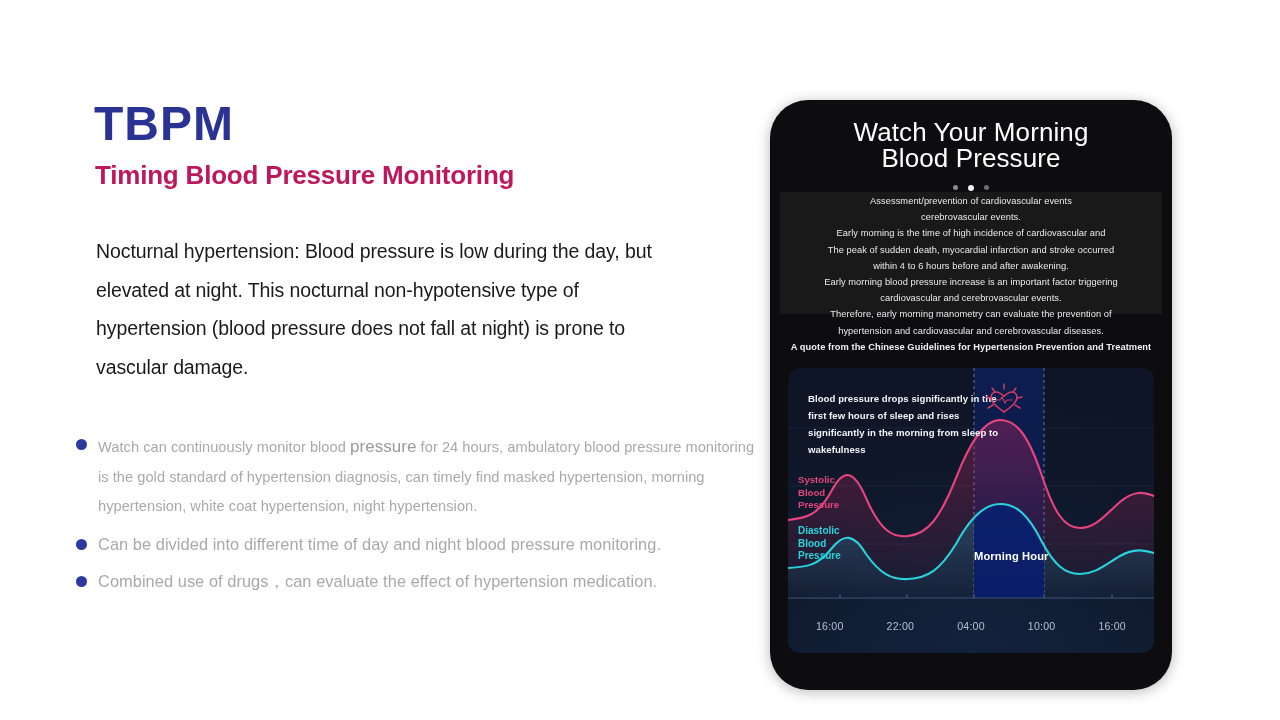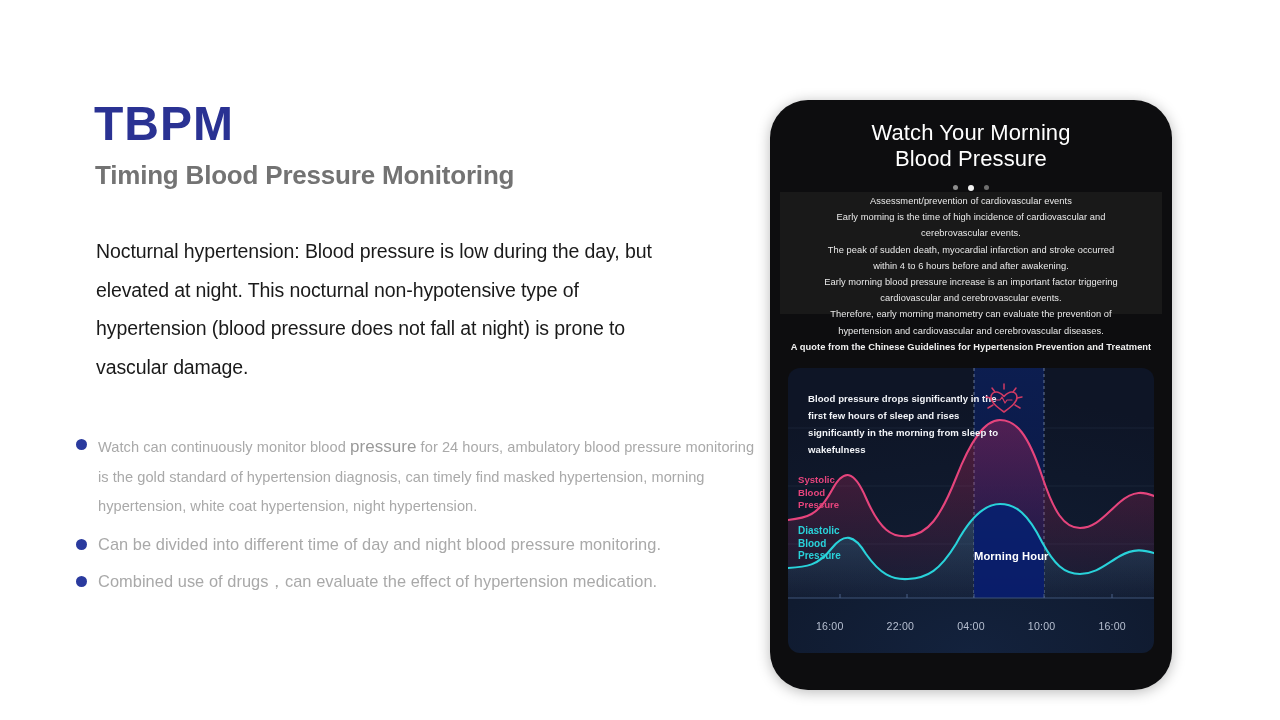"Watch Your Morning" .dev-title { font-size: 22px -> 26px }
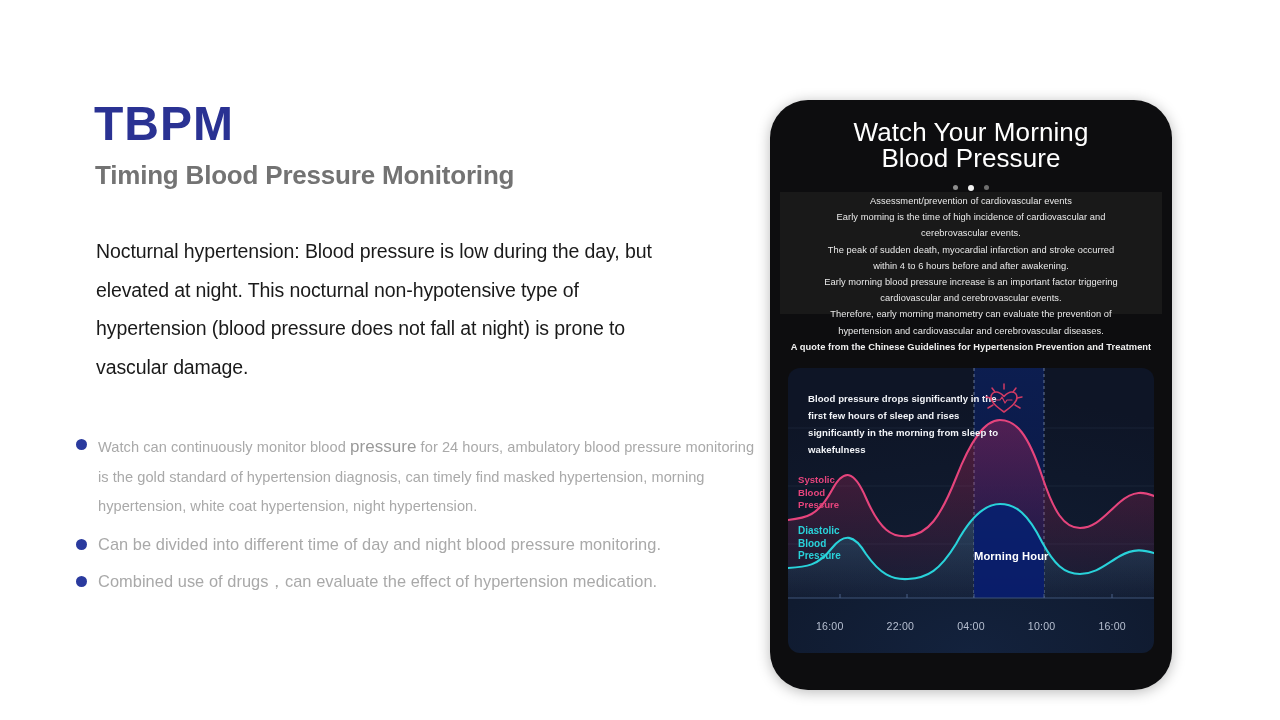"Timing Blood Pressure Monitoring" .brand-sub { color: #737373 -> #be185d }
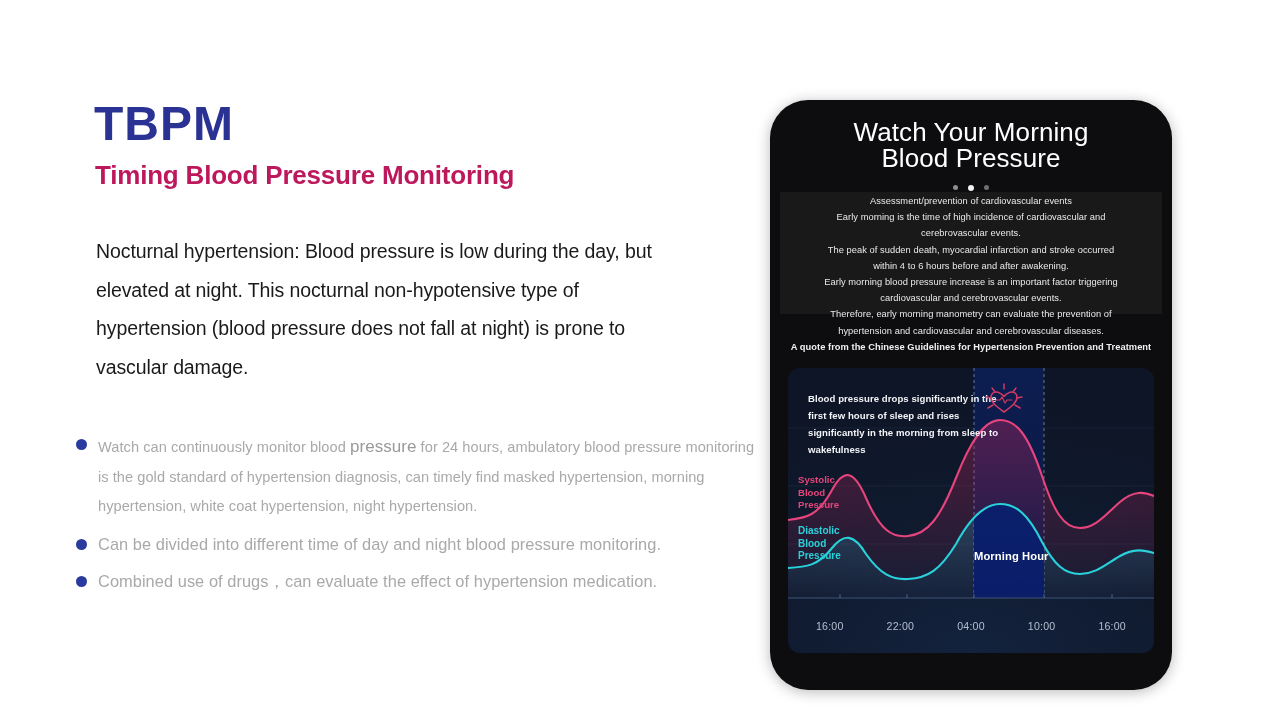"Early morning is the time" div { order: before "cerebrovascular events." -> after "cerebrovascular events." }
